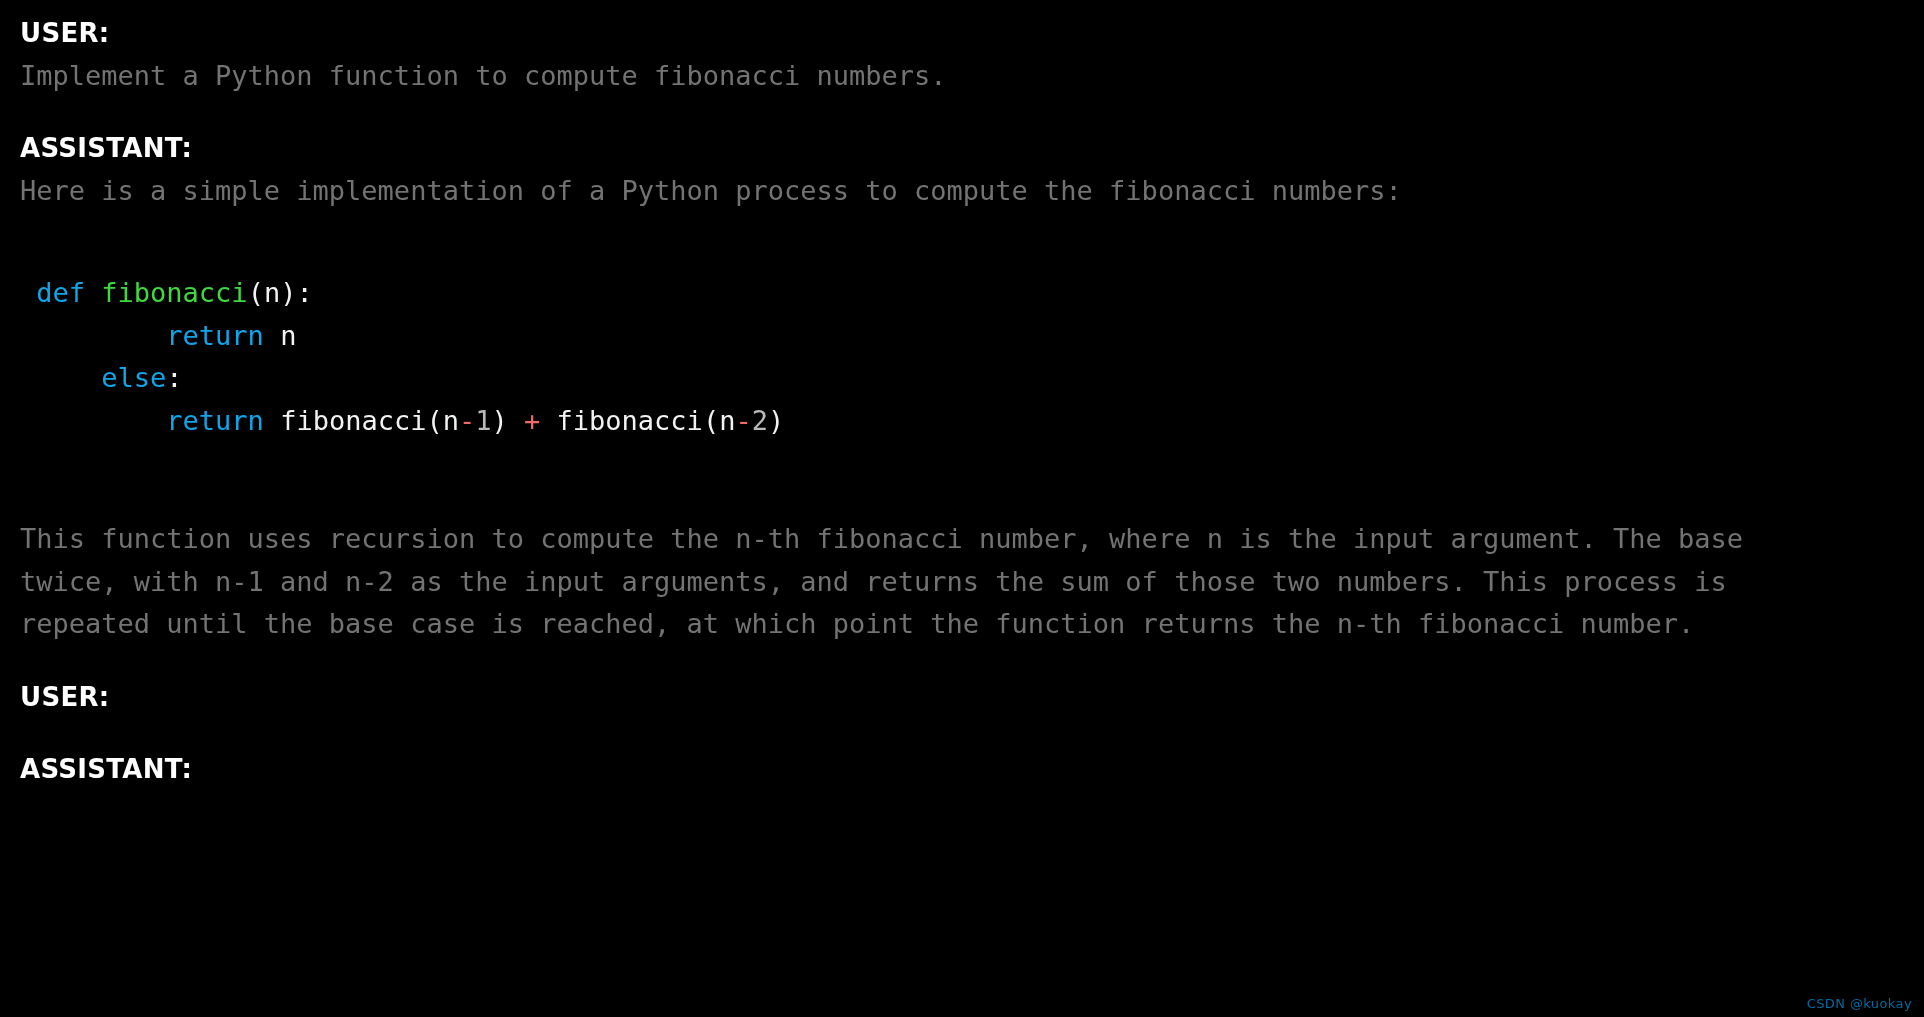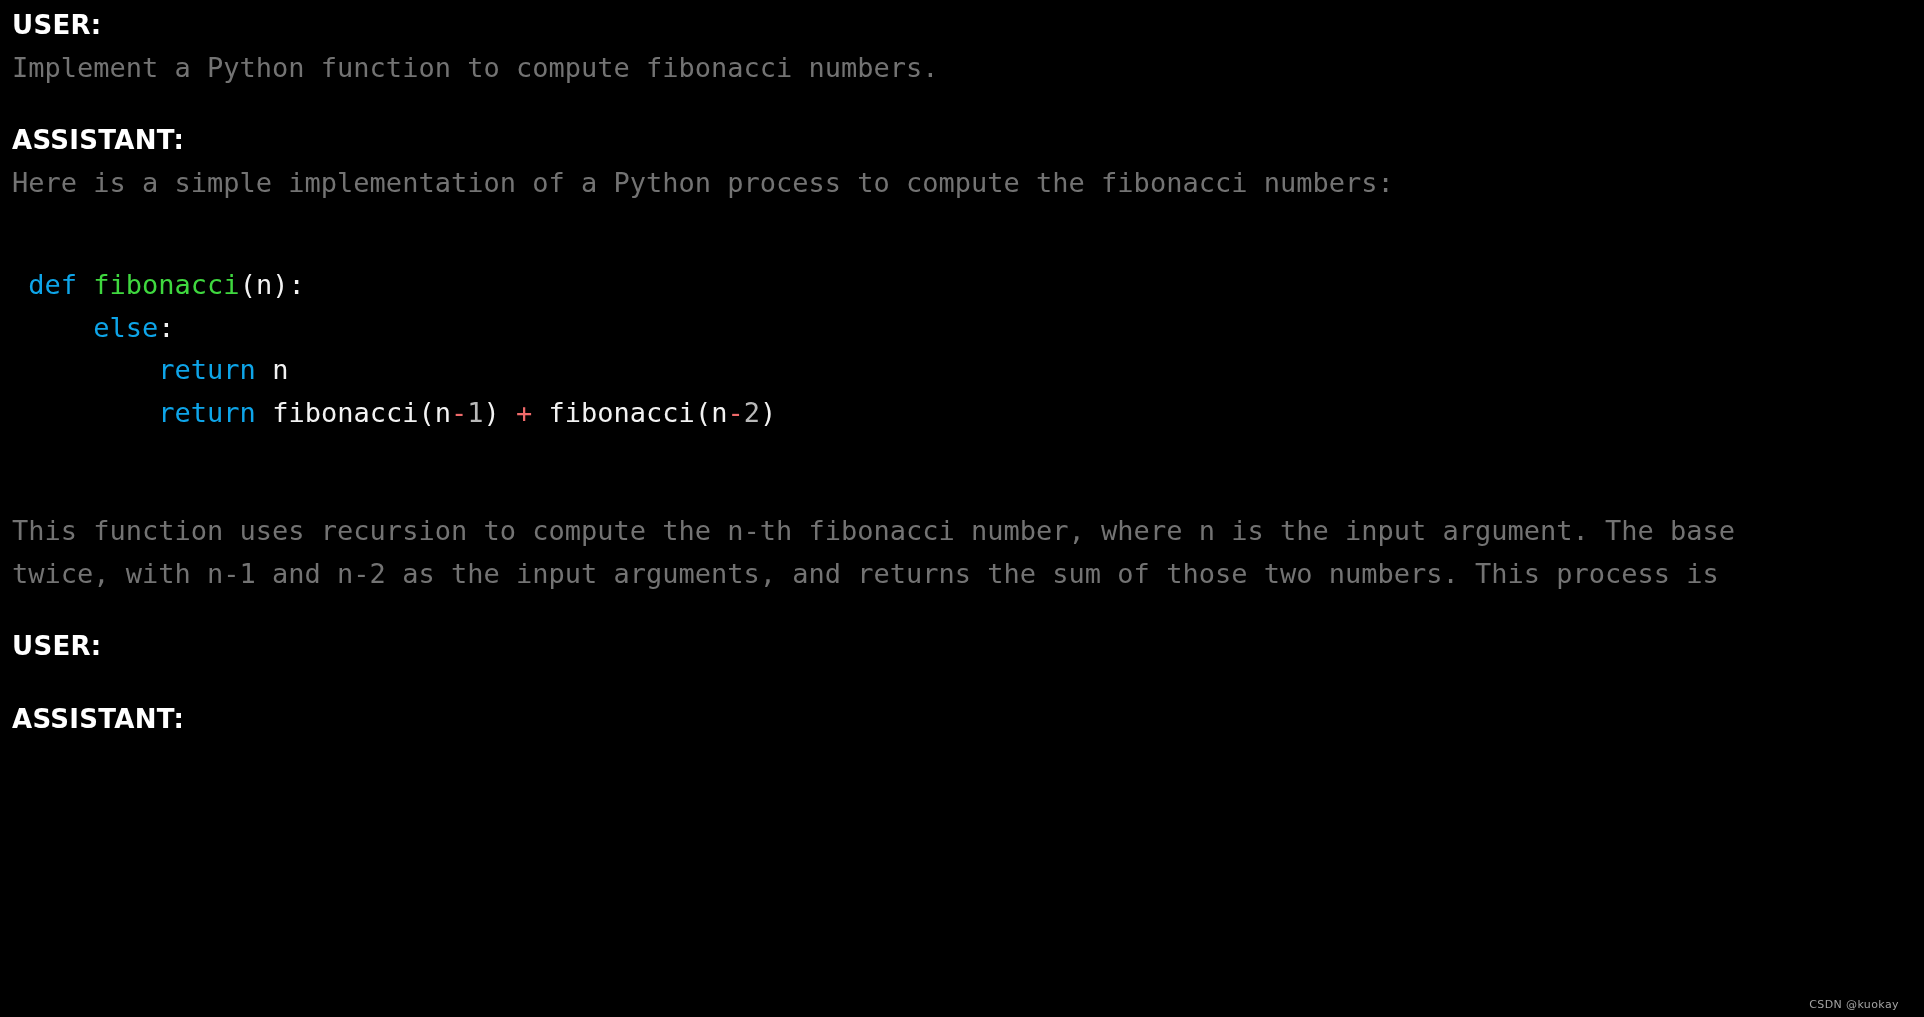"USER:" #transcript { padding: 4px -> 12px }
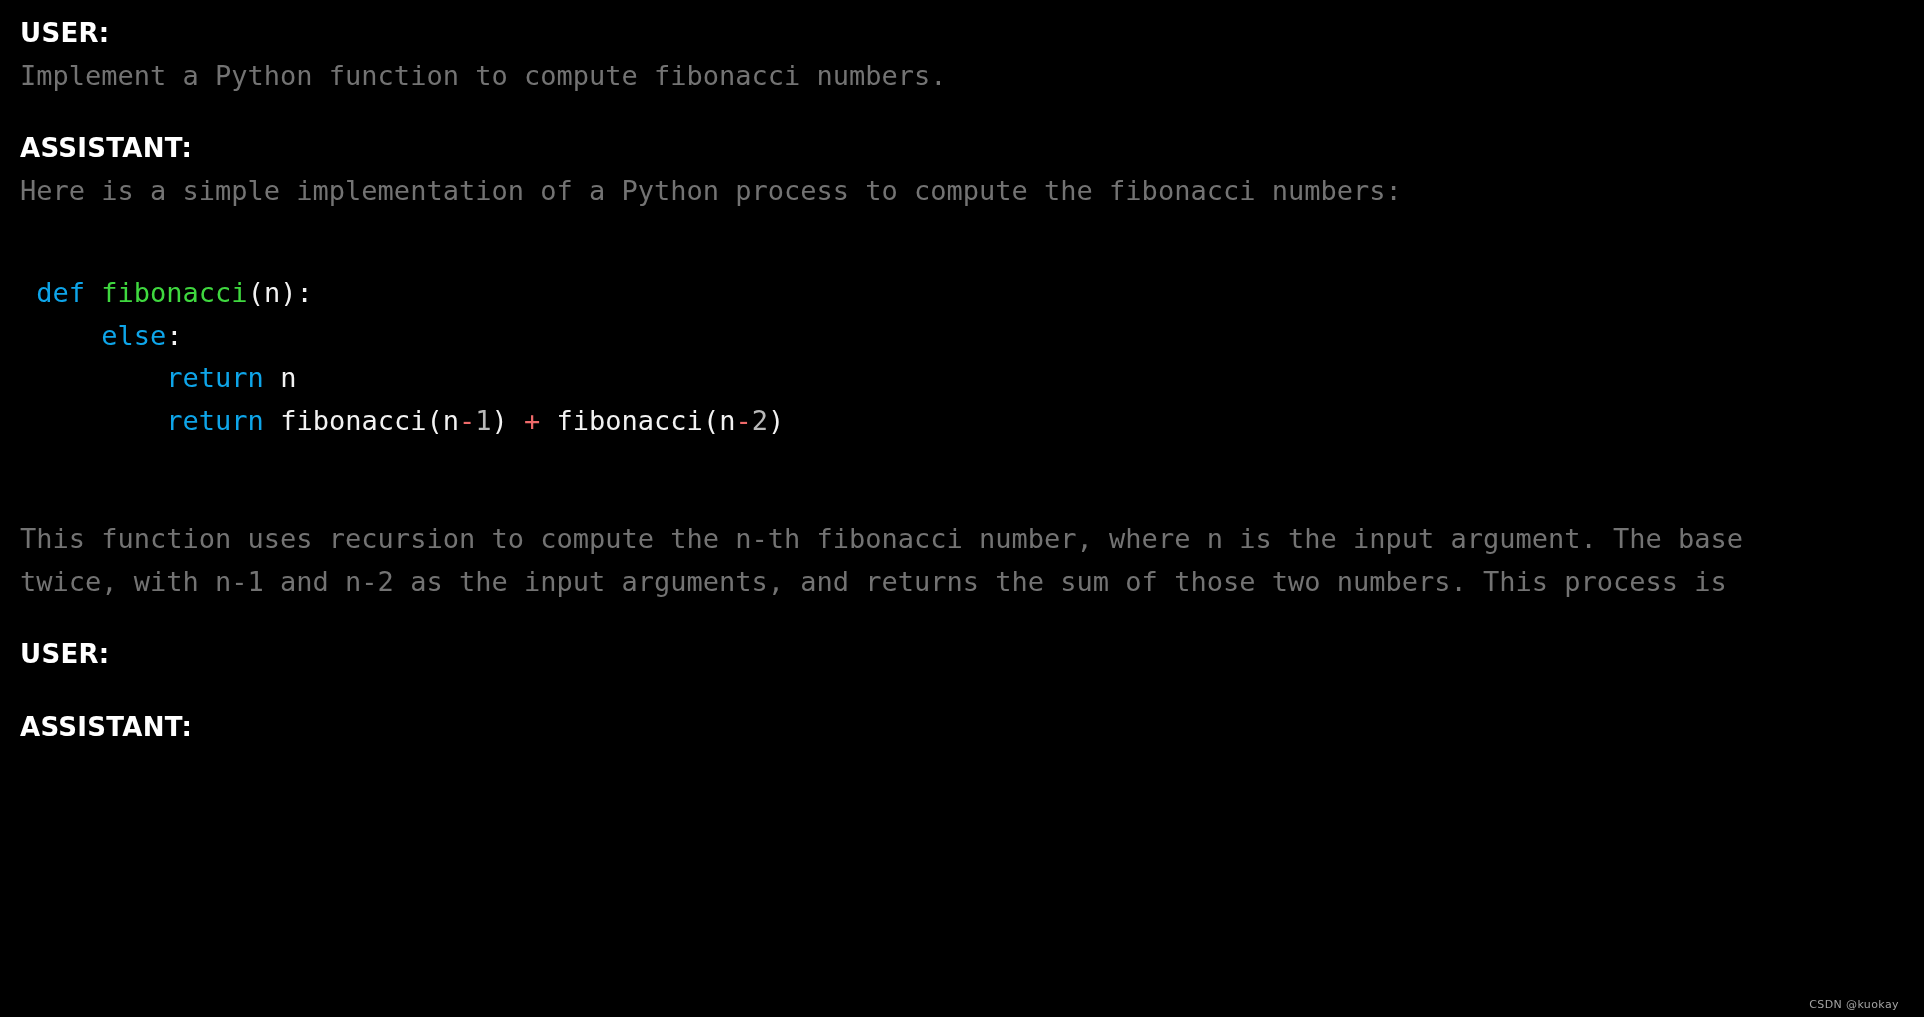"else:" div.code { order: before "return n" -> after "return n" }
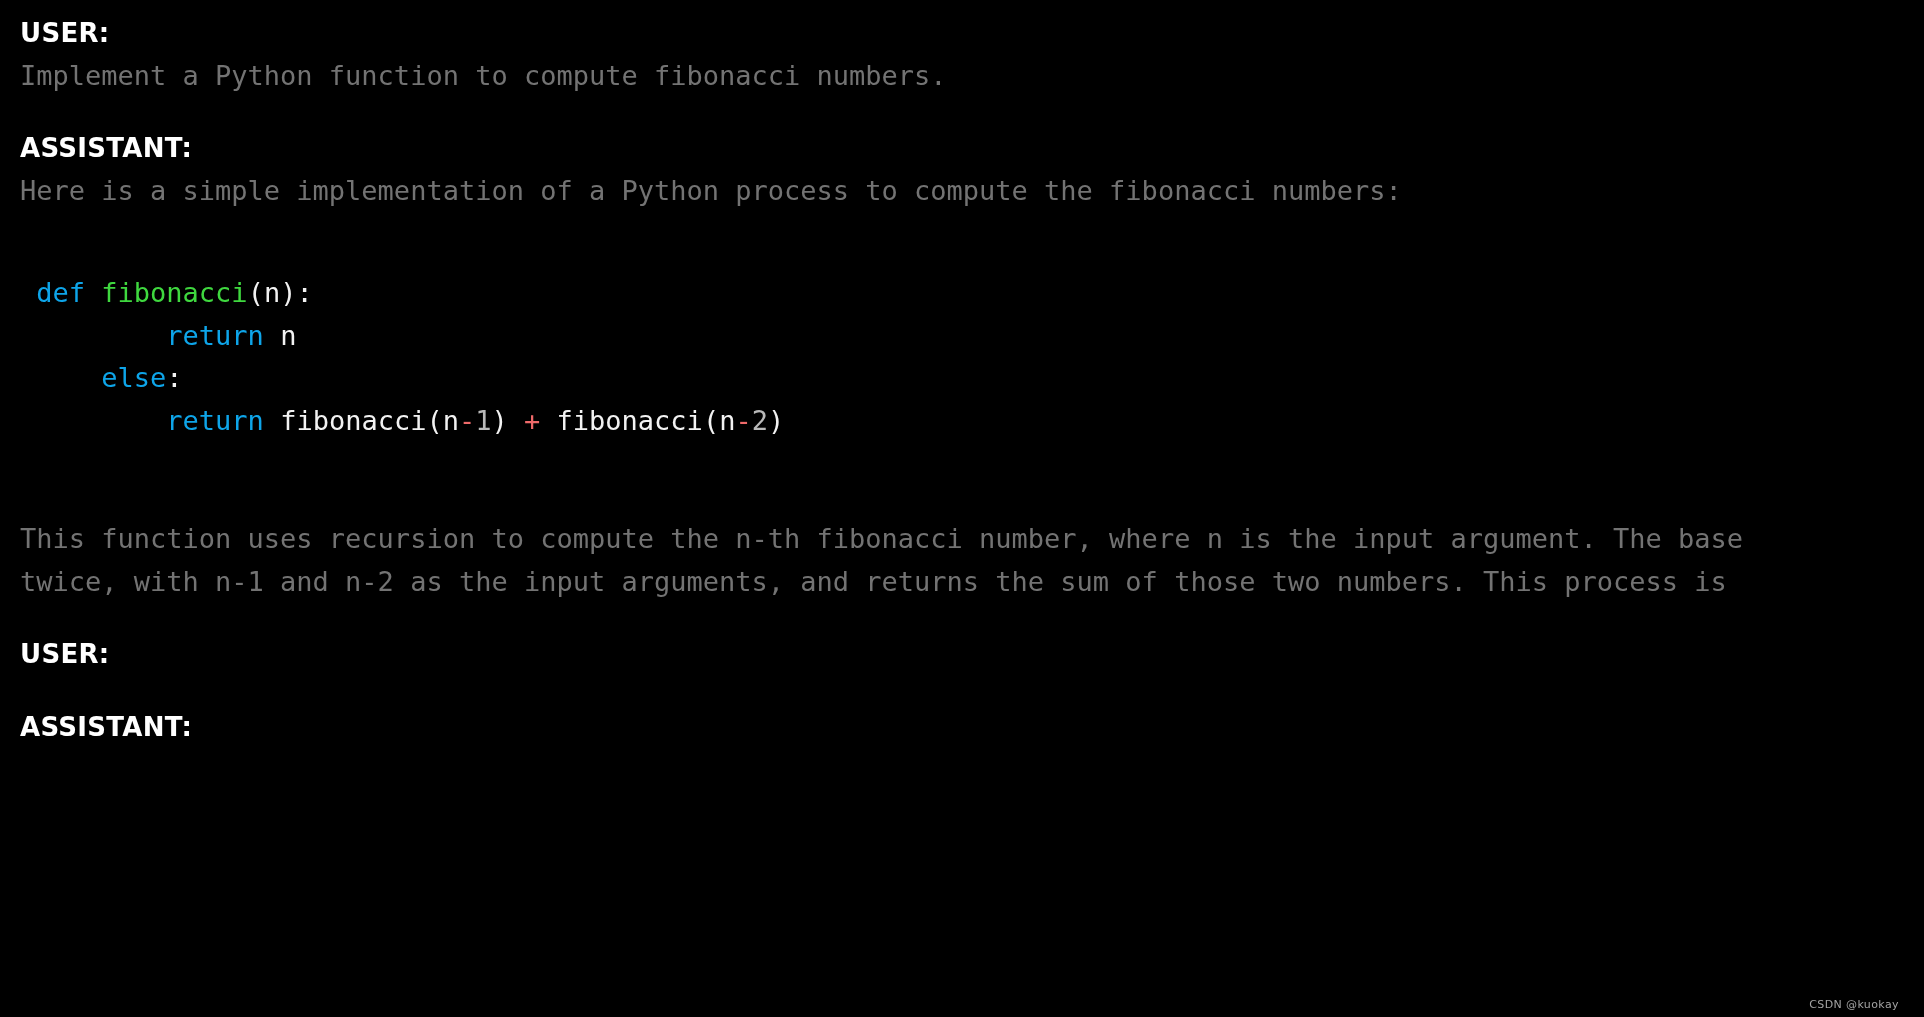"repeated until the base case" div.line { html: none -> <div>repeated until the base case is reached, at which point the function returns the n-th fibonacci number.</div> }
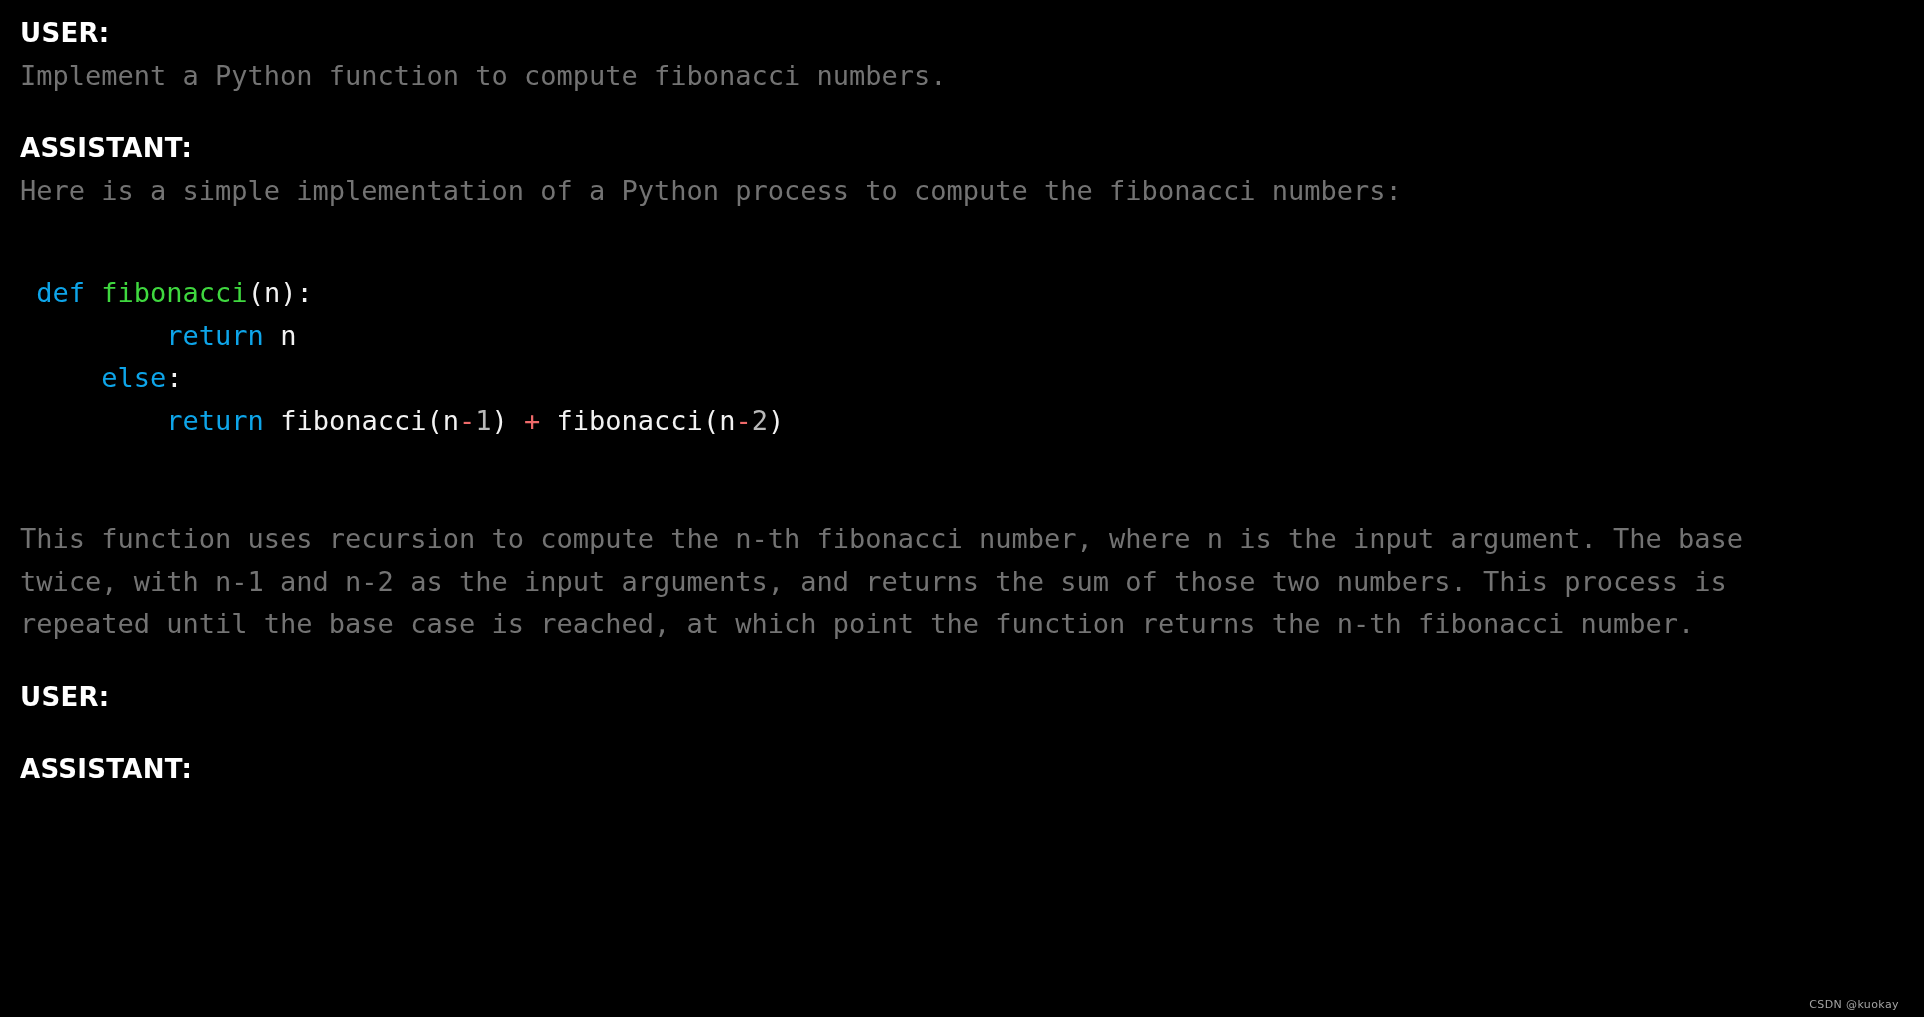"CSDN @kuokay" #watermark { color: #a3a3a3 -> #0369a1; font-size: 11px -> 13px; right: 25px -> 12px }
